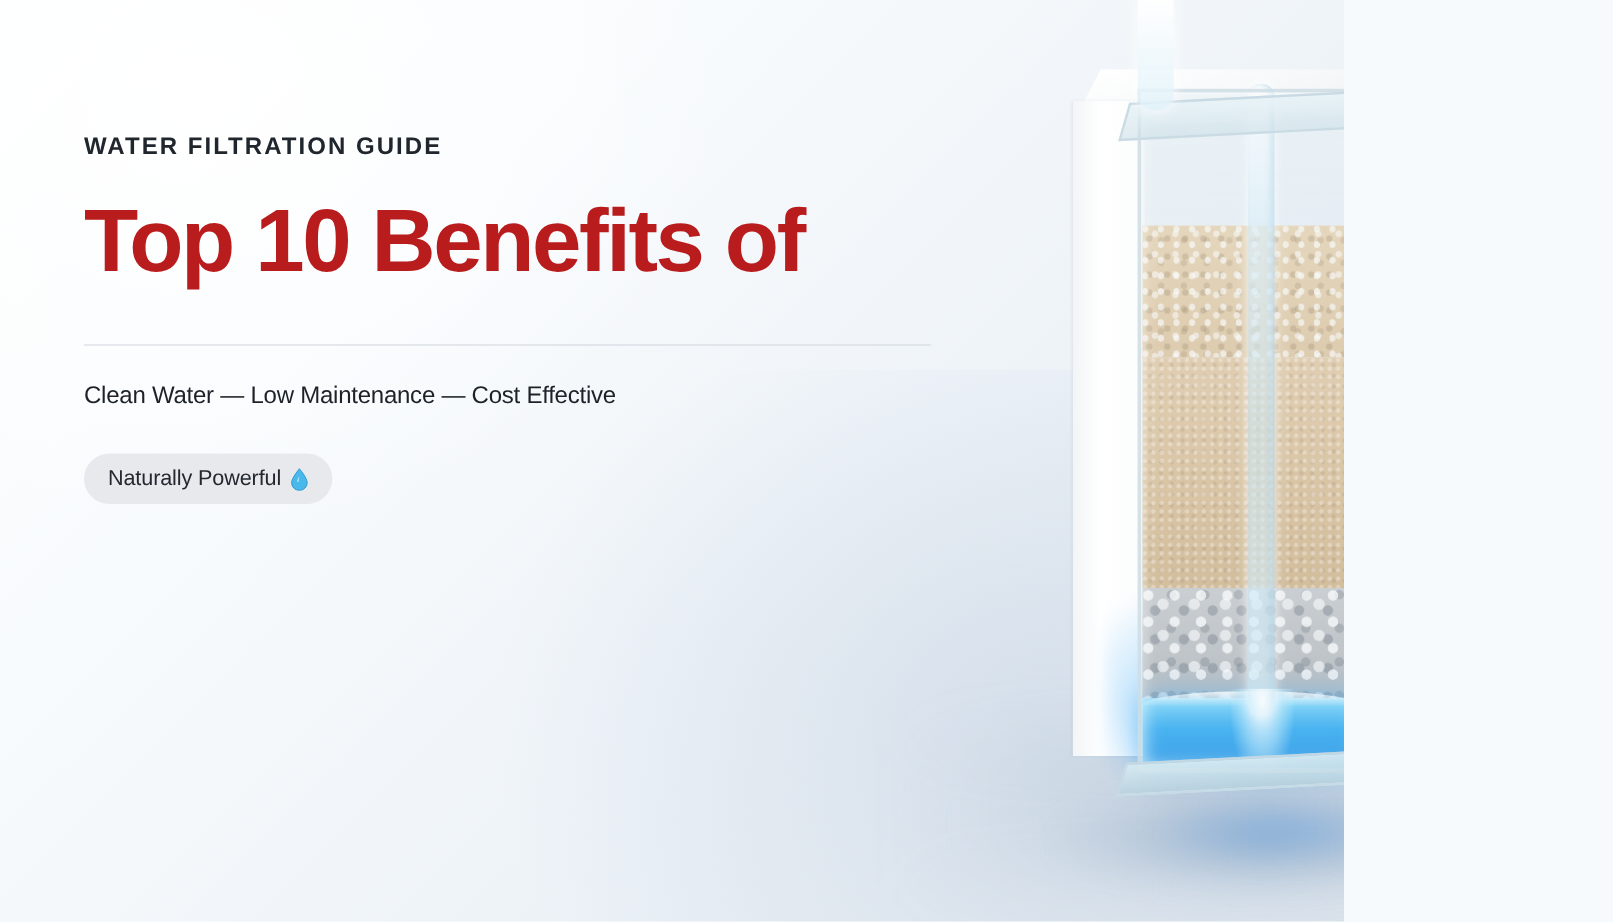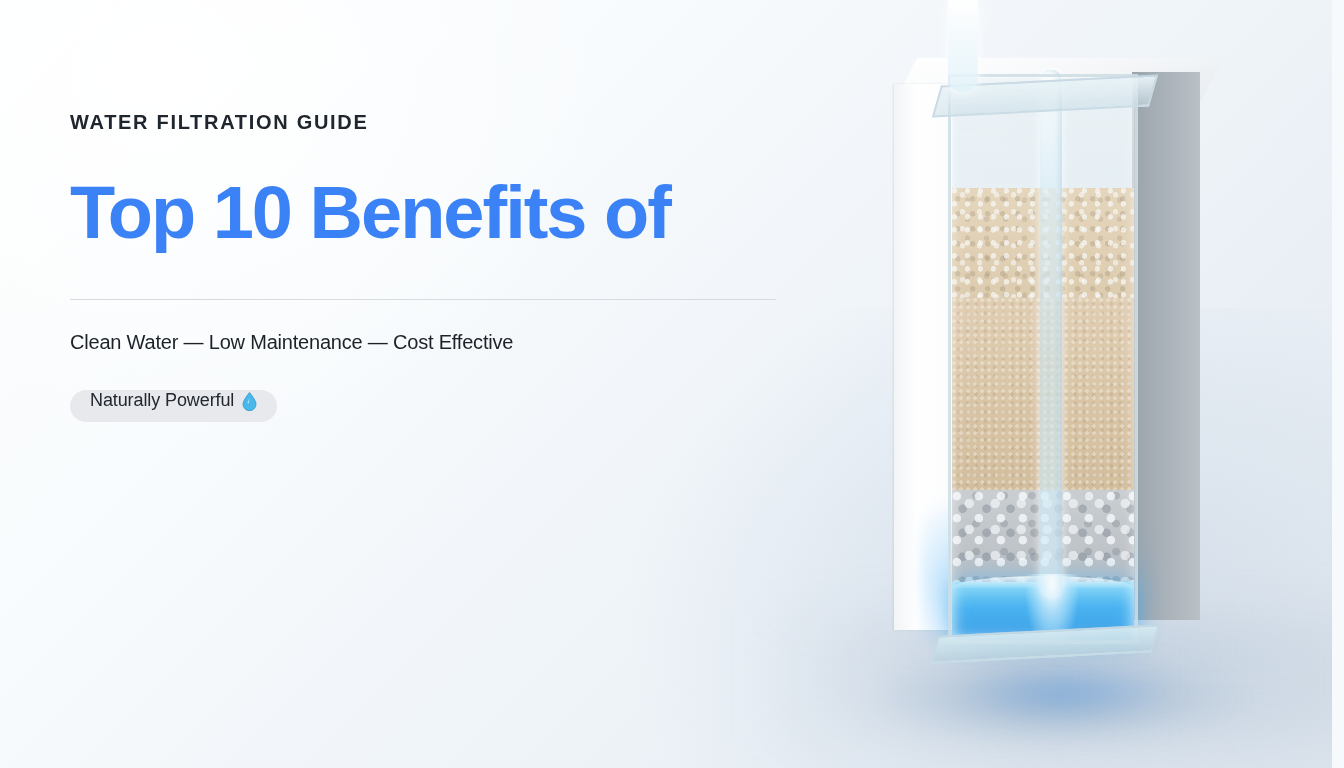"WATER FILTRATION GUIDE" .stage { width: 1332px -> 1120px }
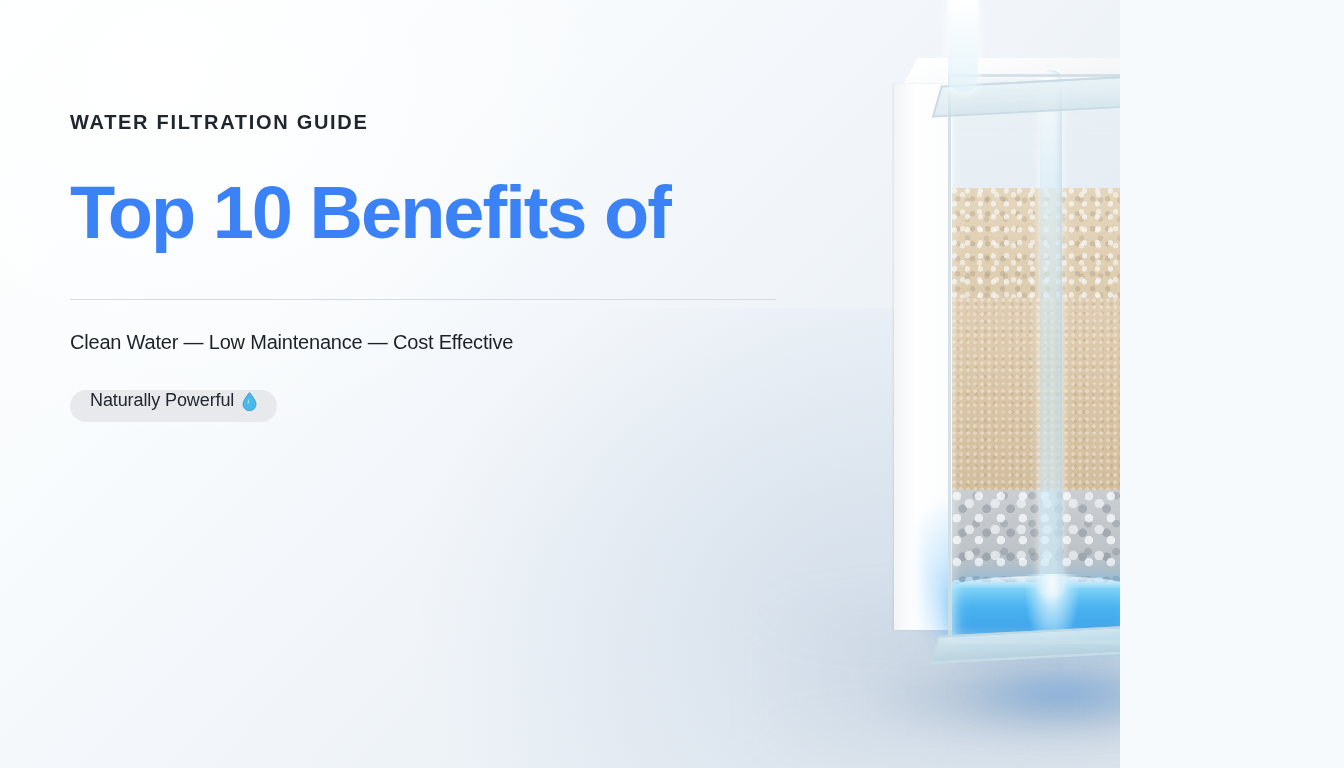"Top 10 Benefits of" .headline { color: #3b82f6 -> #b91c1c; margin-top: 42px -> 30px }
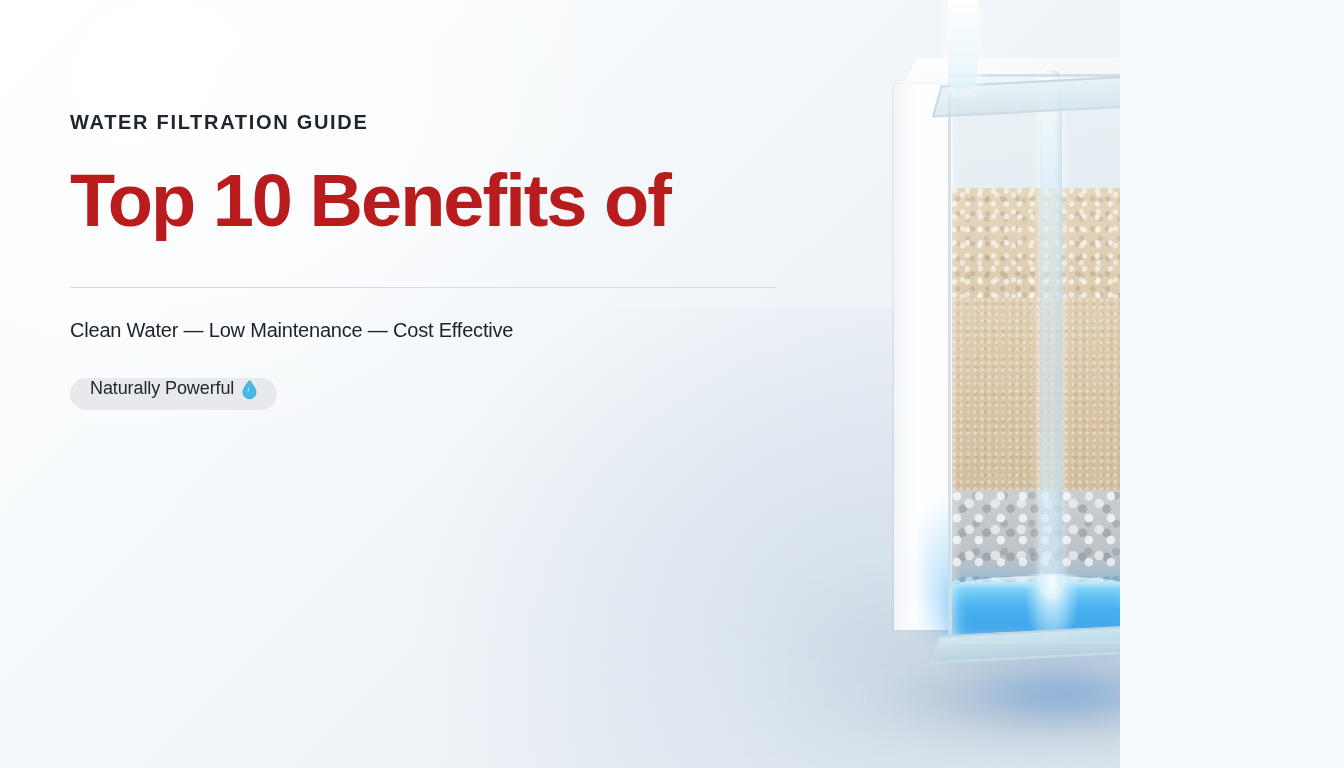"Naturally Powerful" .pill { padding: 0 20px 11px 20px -> 10px 20px 11px 20px }
